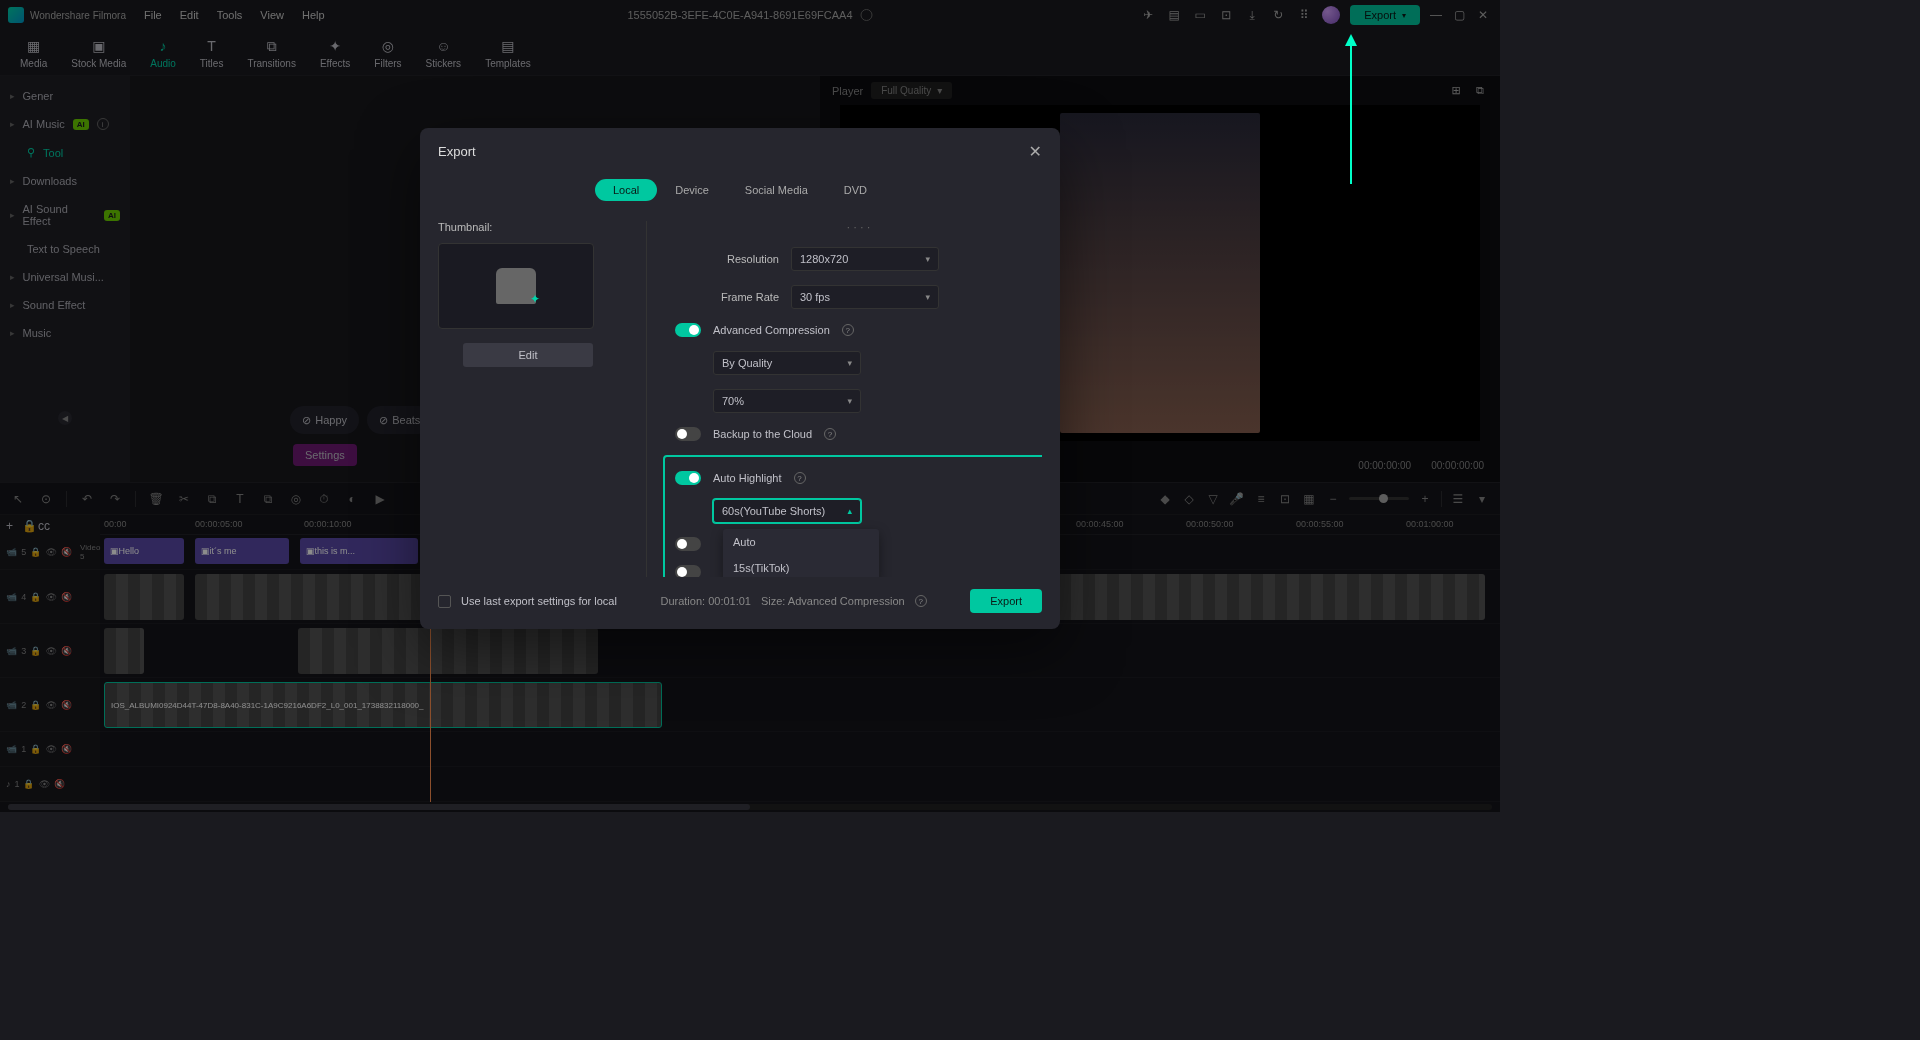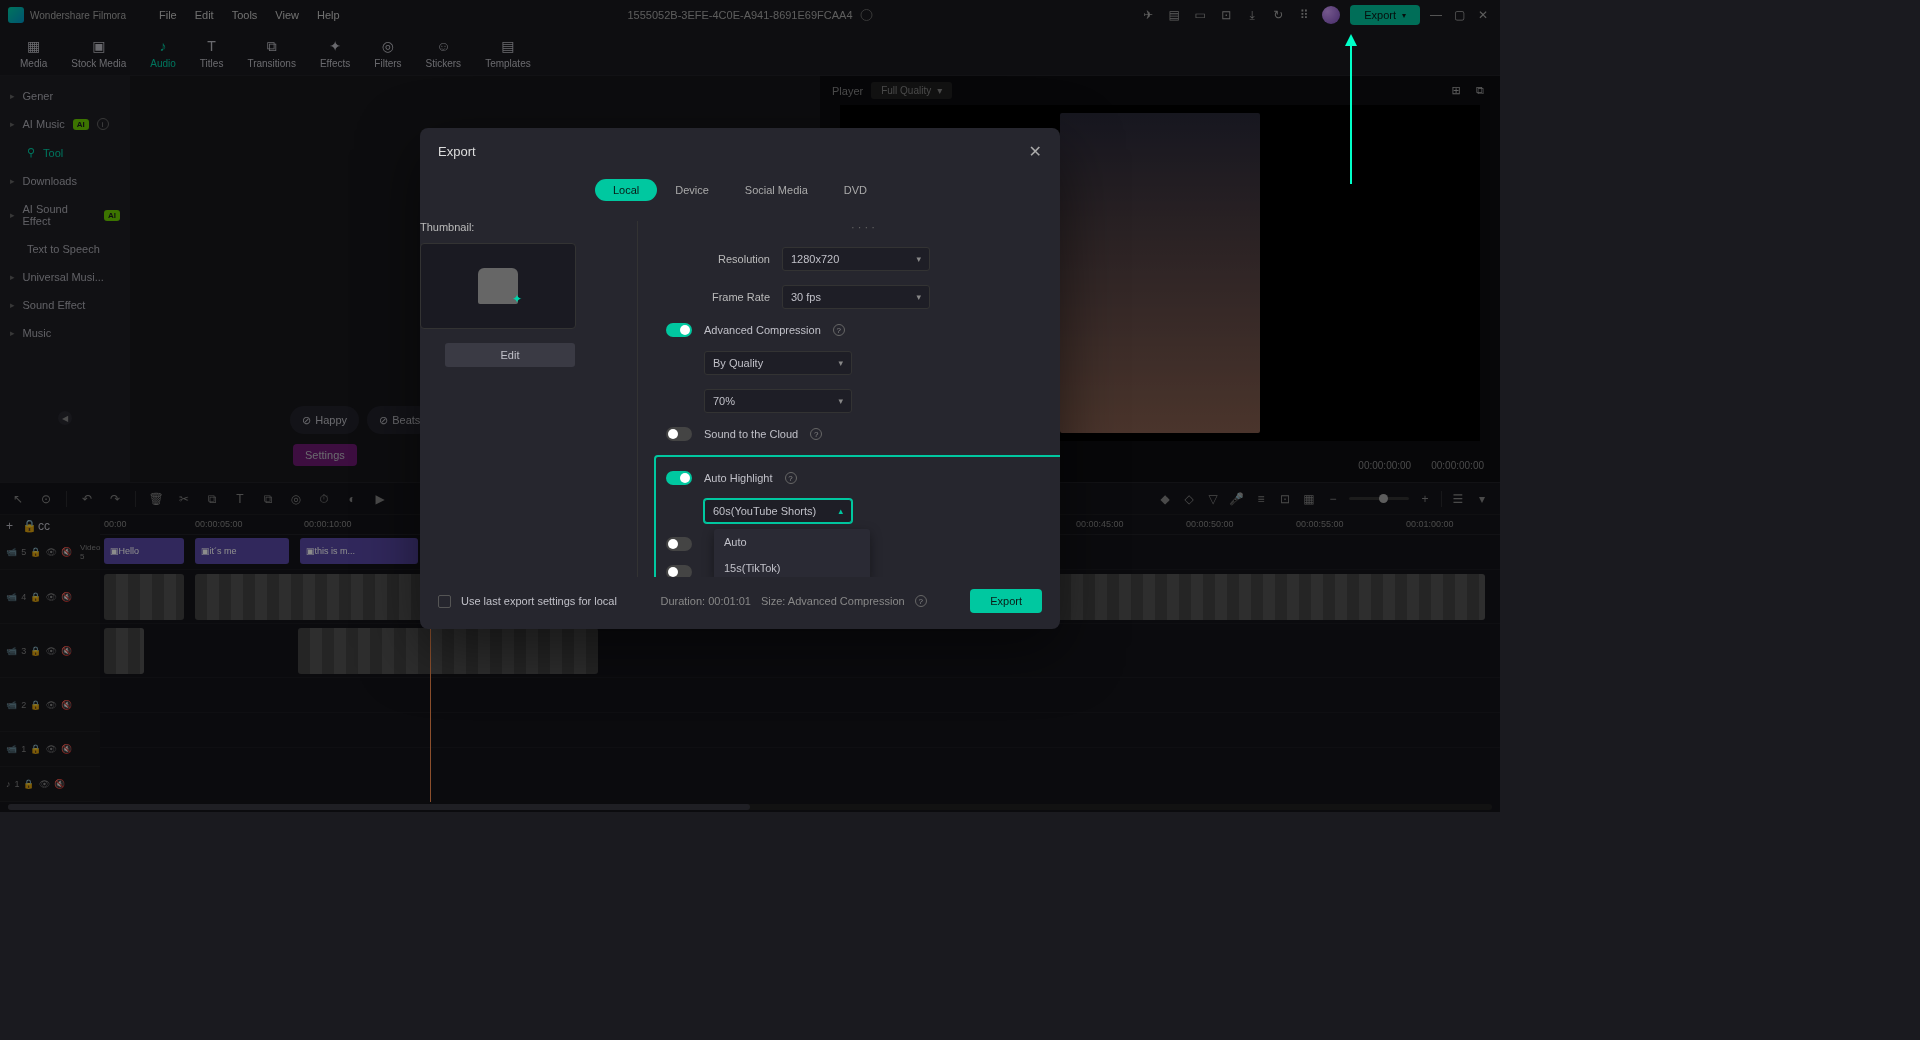"File" .menu-items { margin-left: 27px -> 12px }
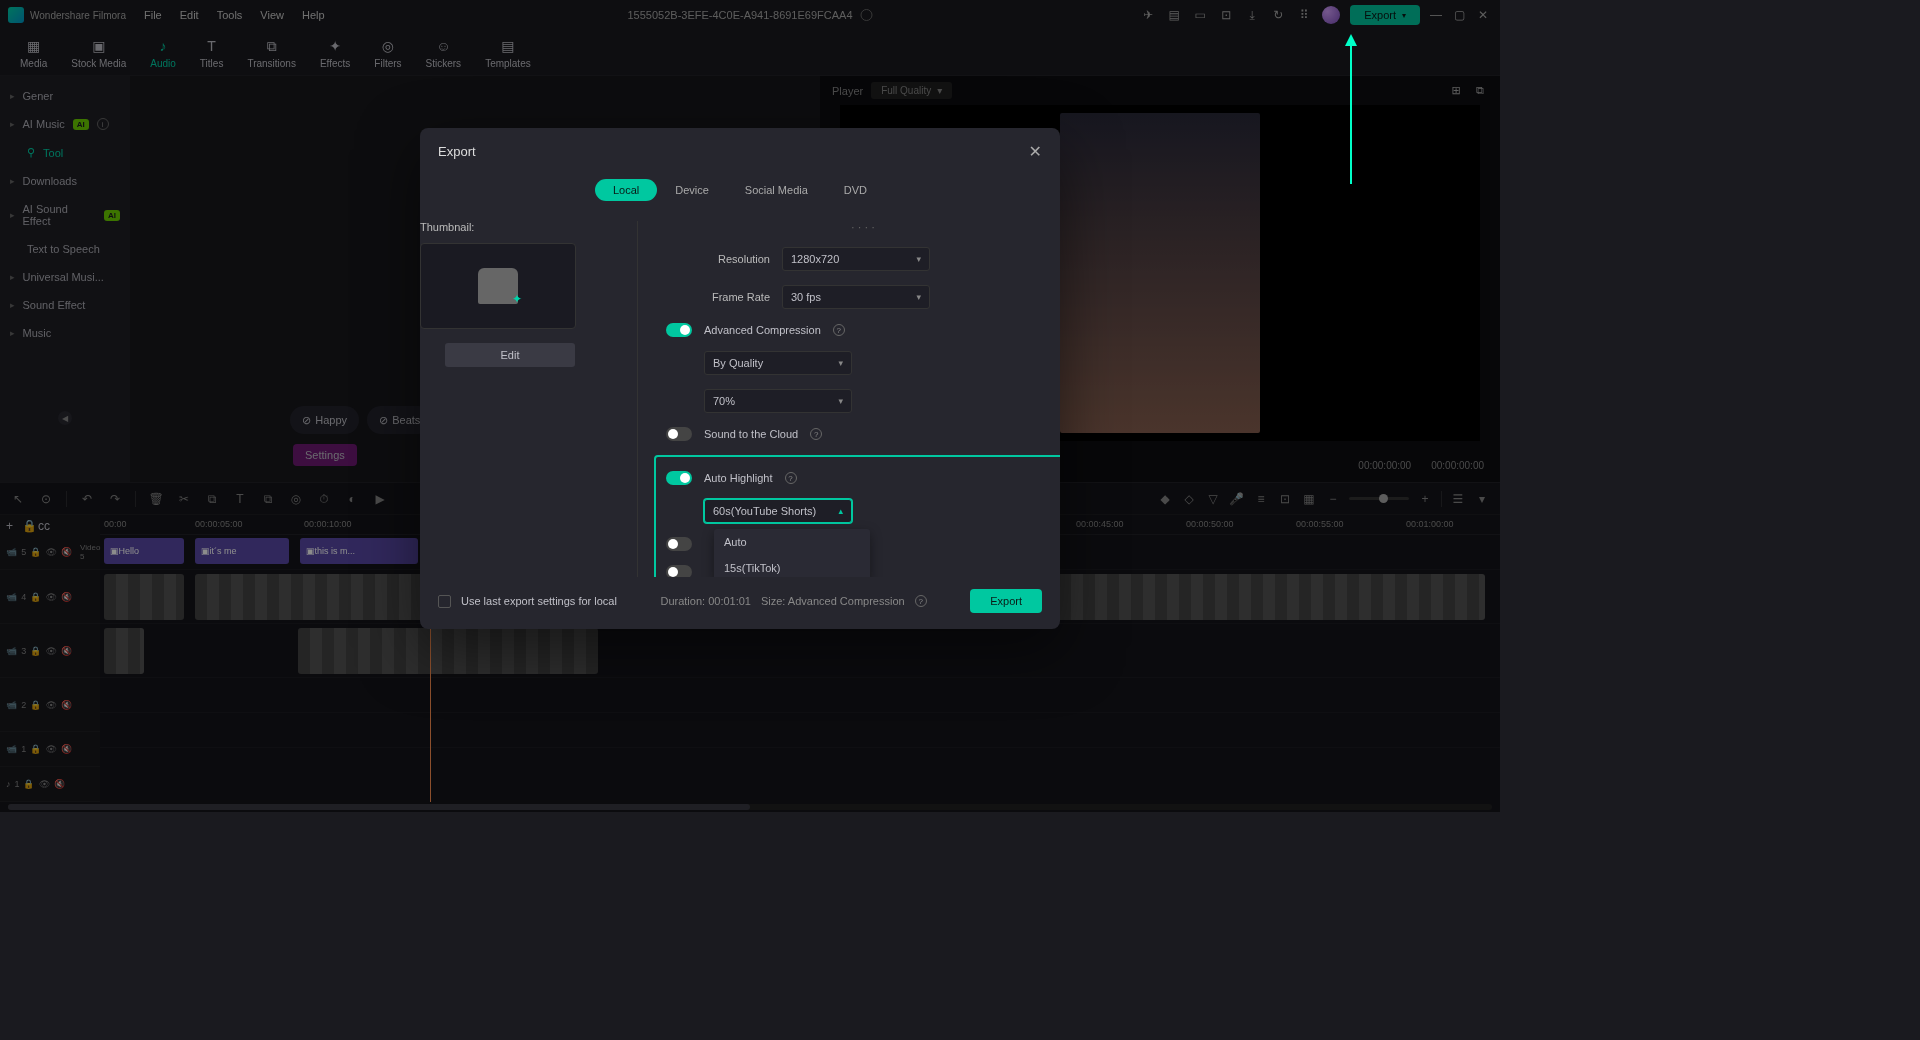"Thumbnail:" .modal-body { gap: 37px -> 28px; padding: 8px 0 0 -> 8px 18px 0 }
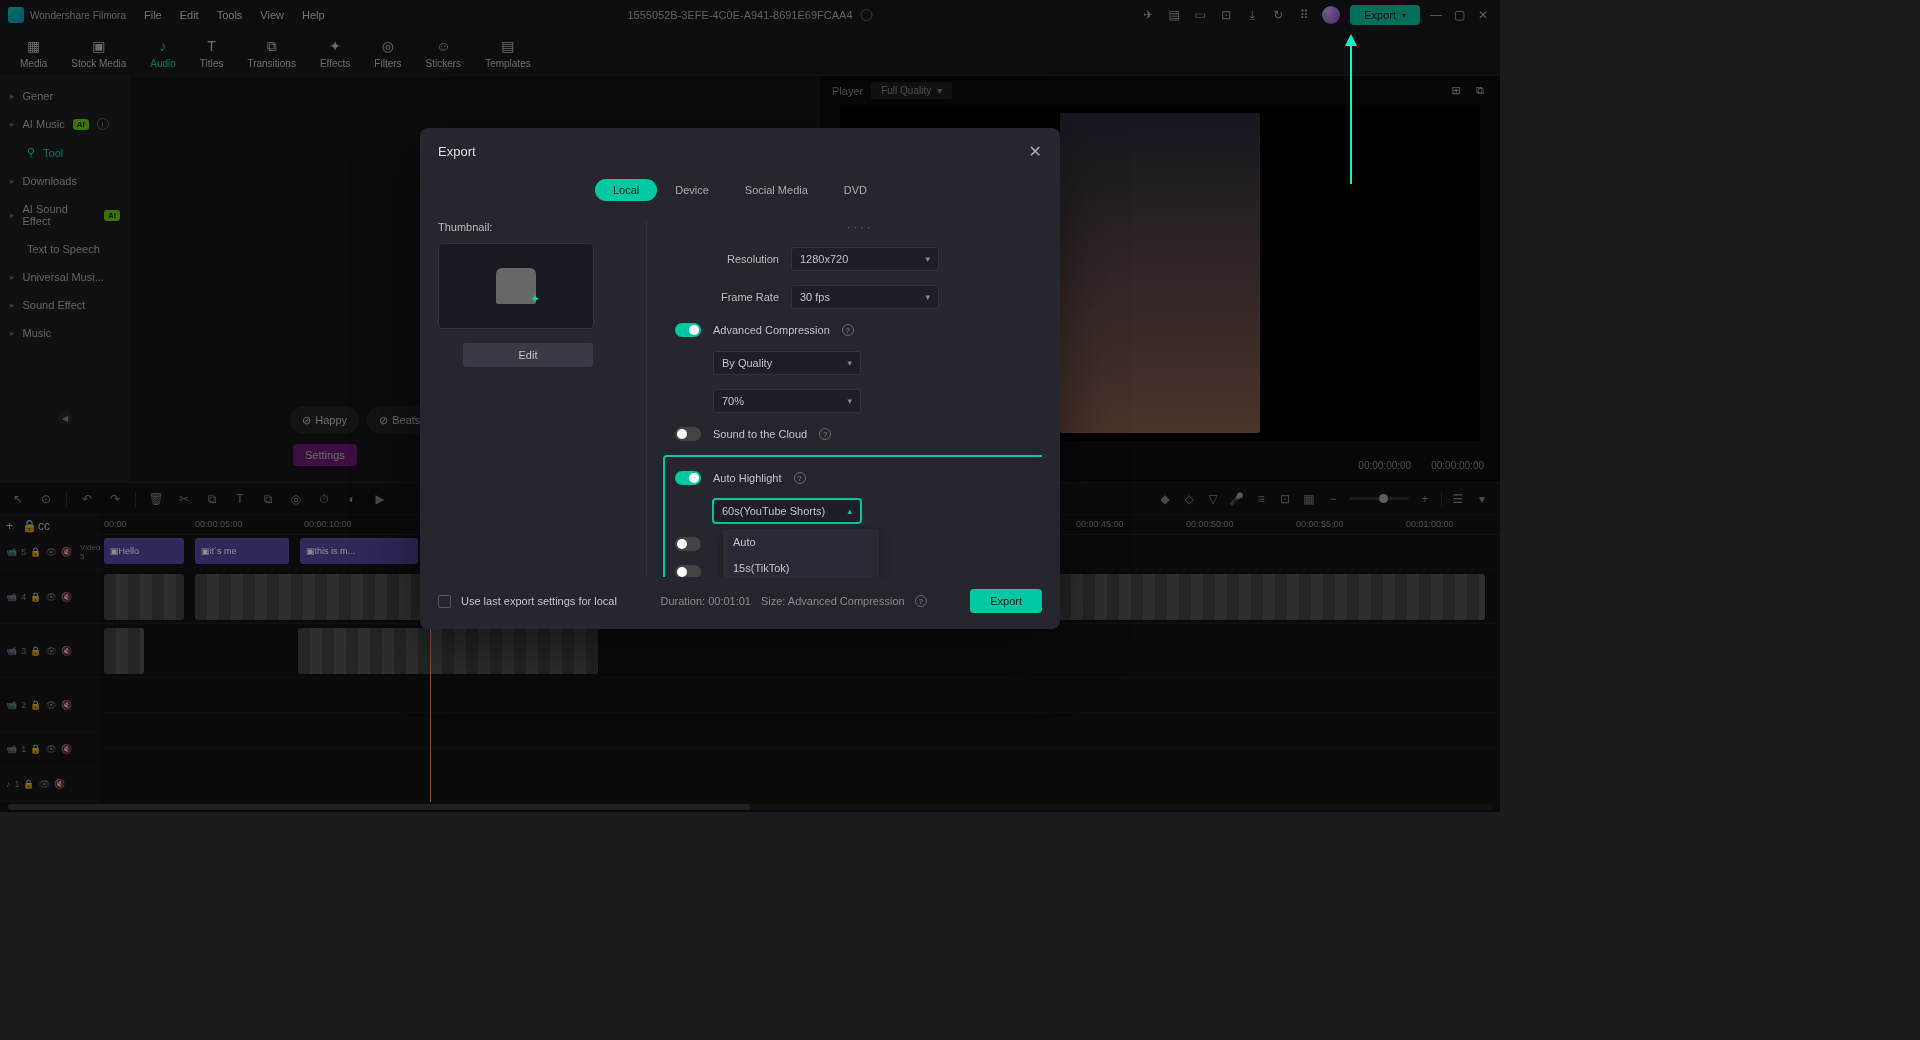"Sound to the Cloud" span { text: Sound -> Backup }
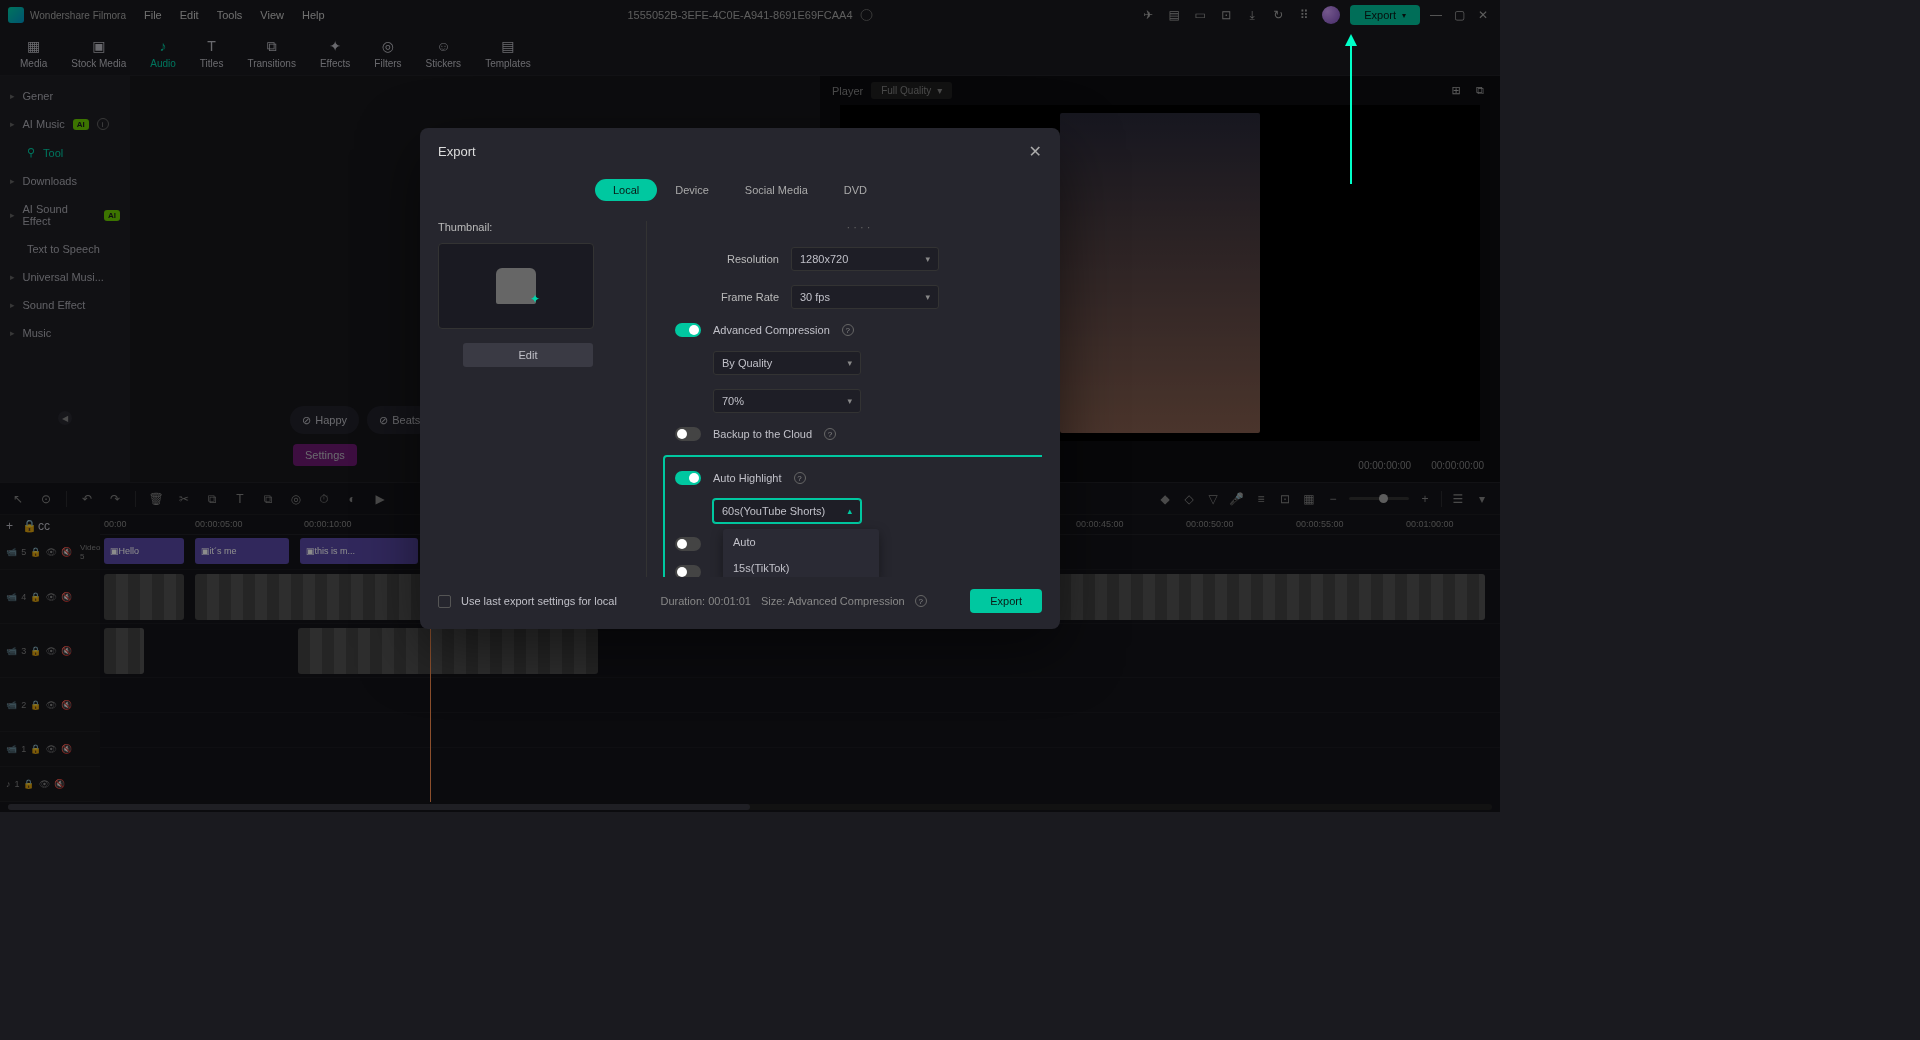"IOS_ALBUMI0924D44T-47D8-8A40-831C-1A9C92" div.tl-track-row { html: none -> <div> <div> <span>IOS_ALBUMI0924D44T-47D8-8A40-831C-1A9C9216A6DF2_L0_001_1738832118000_</span> </div> </div> }
